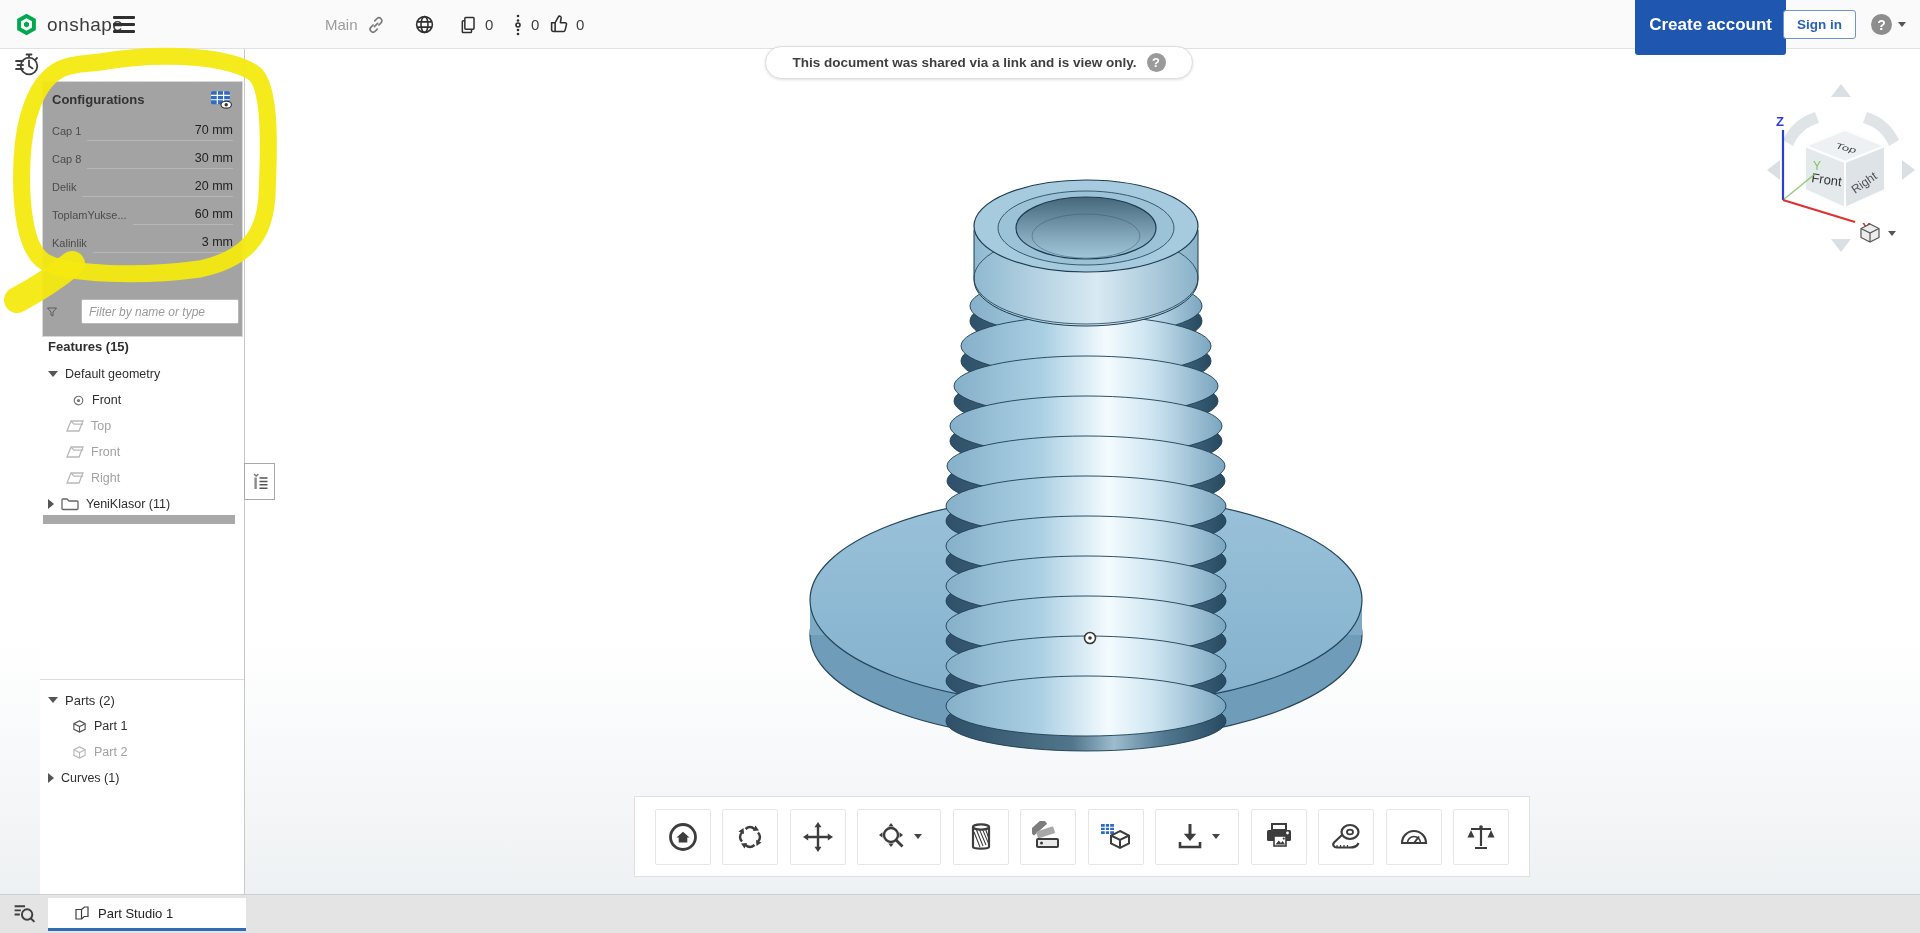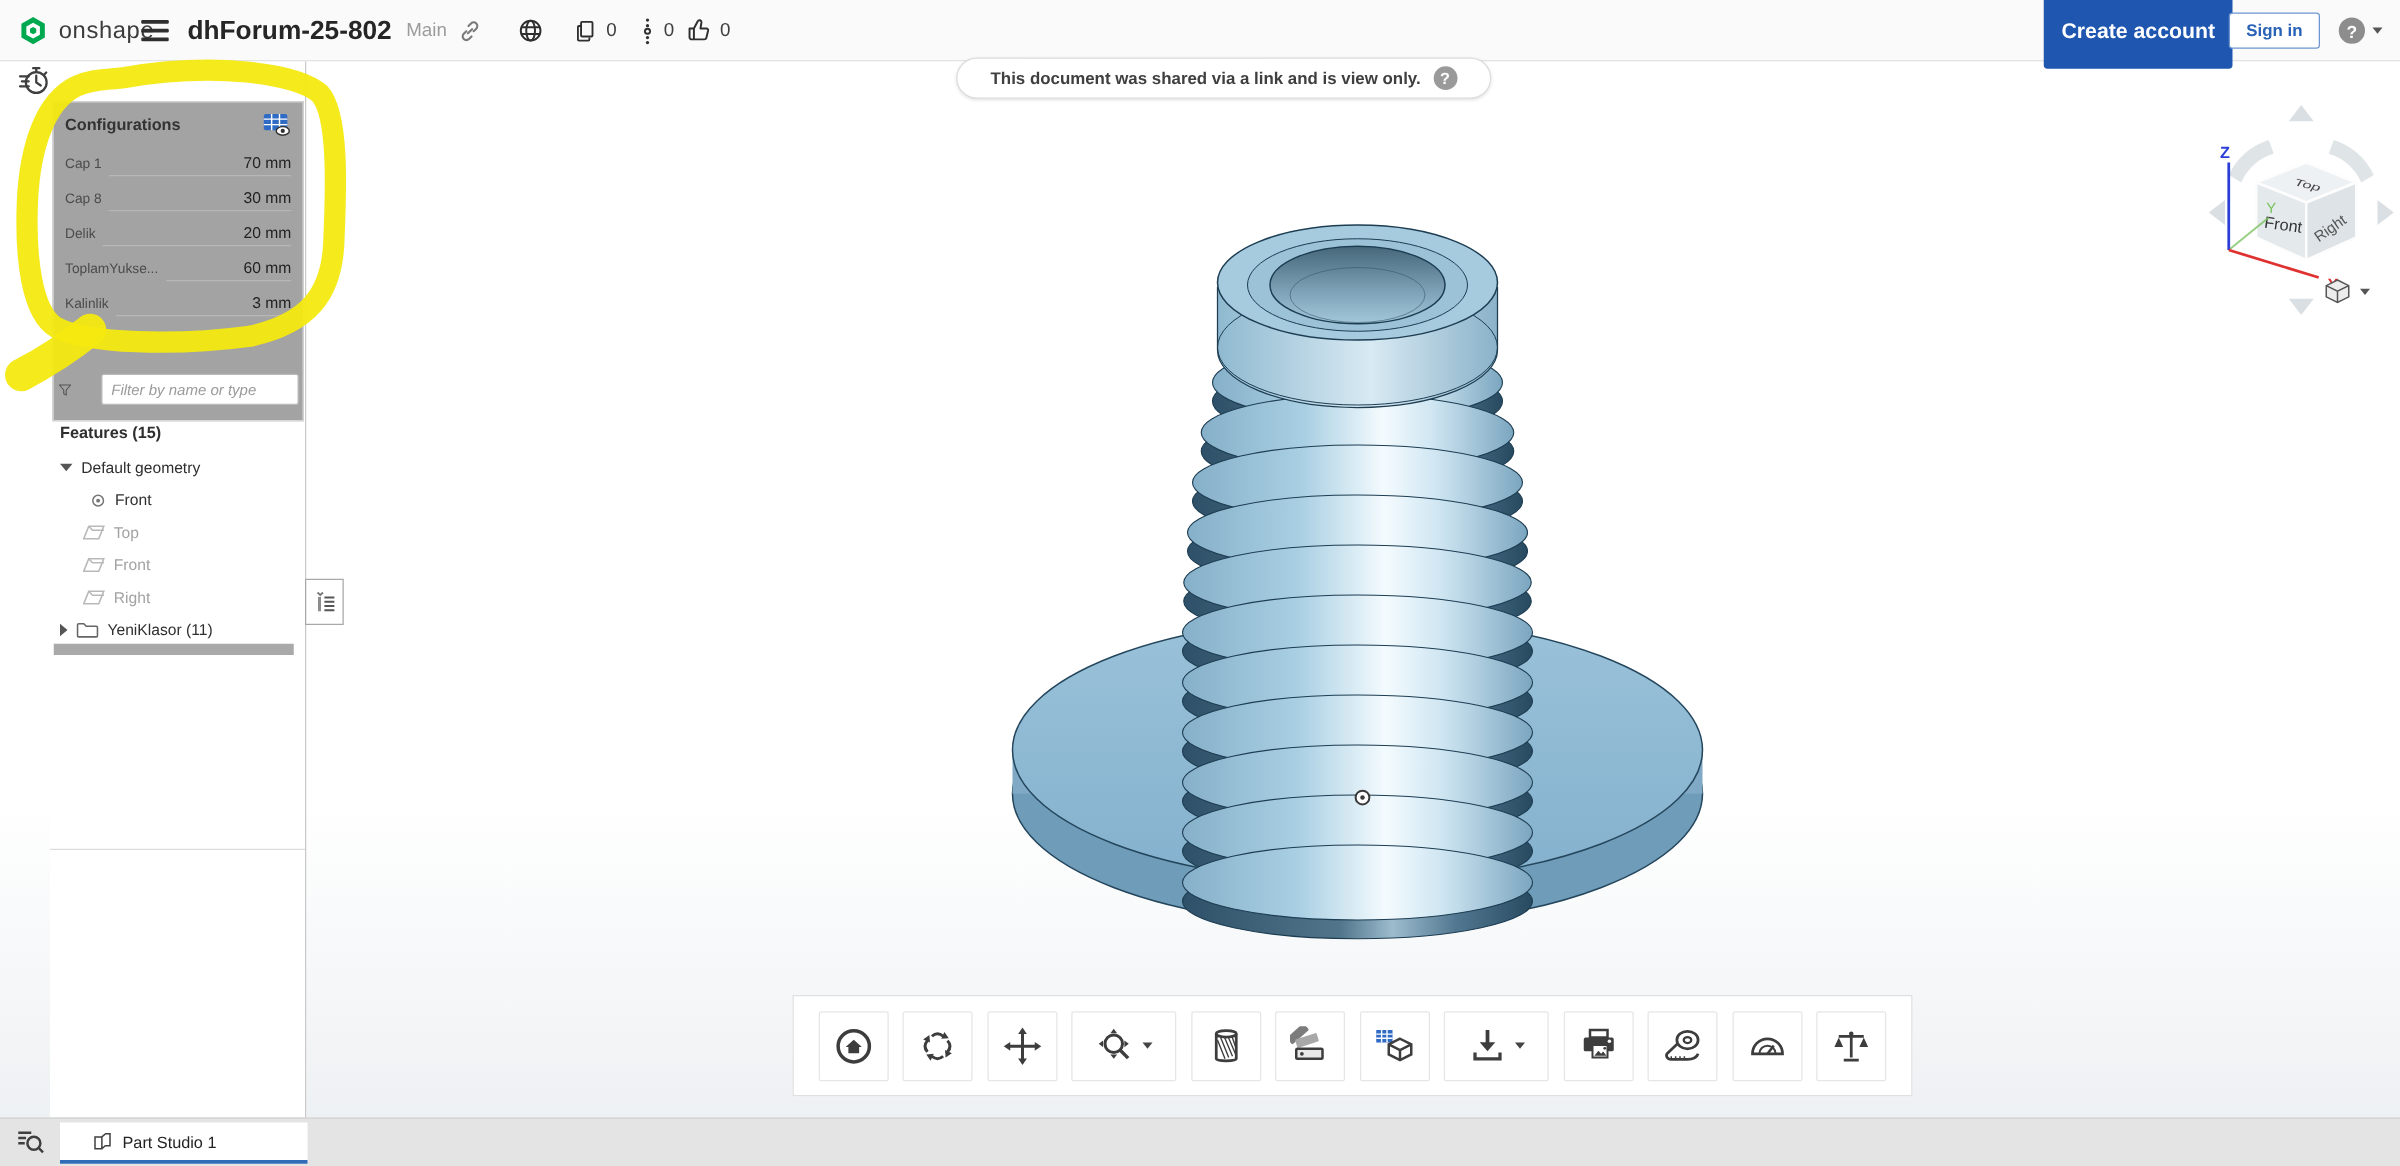"dhForum-25-802" div.hrow { html: <div> <span>dhForum-25-802</span> </div> -> none }
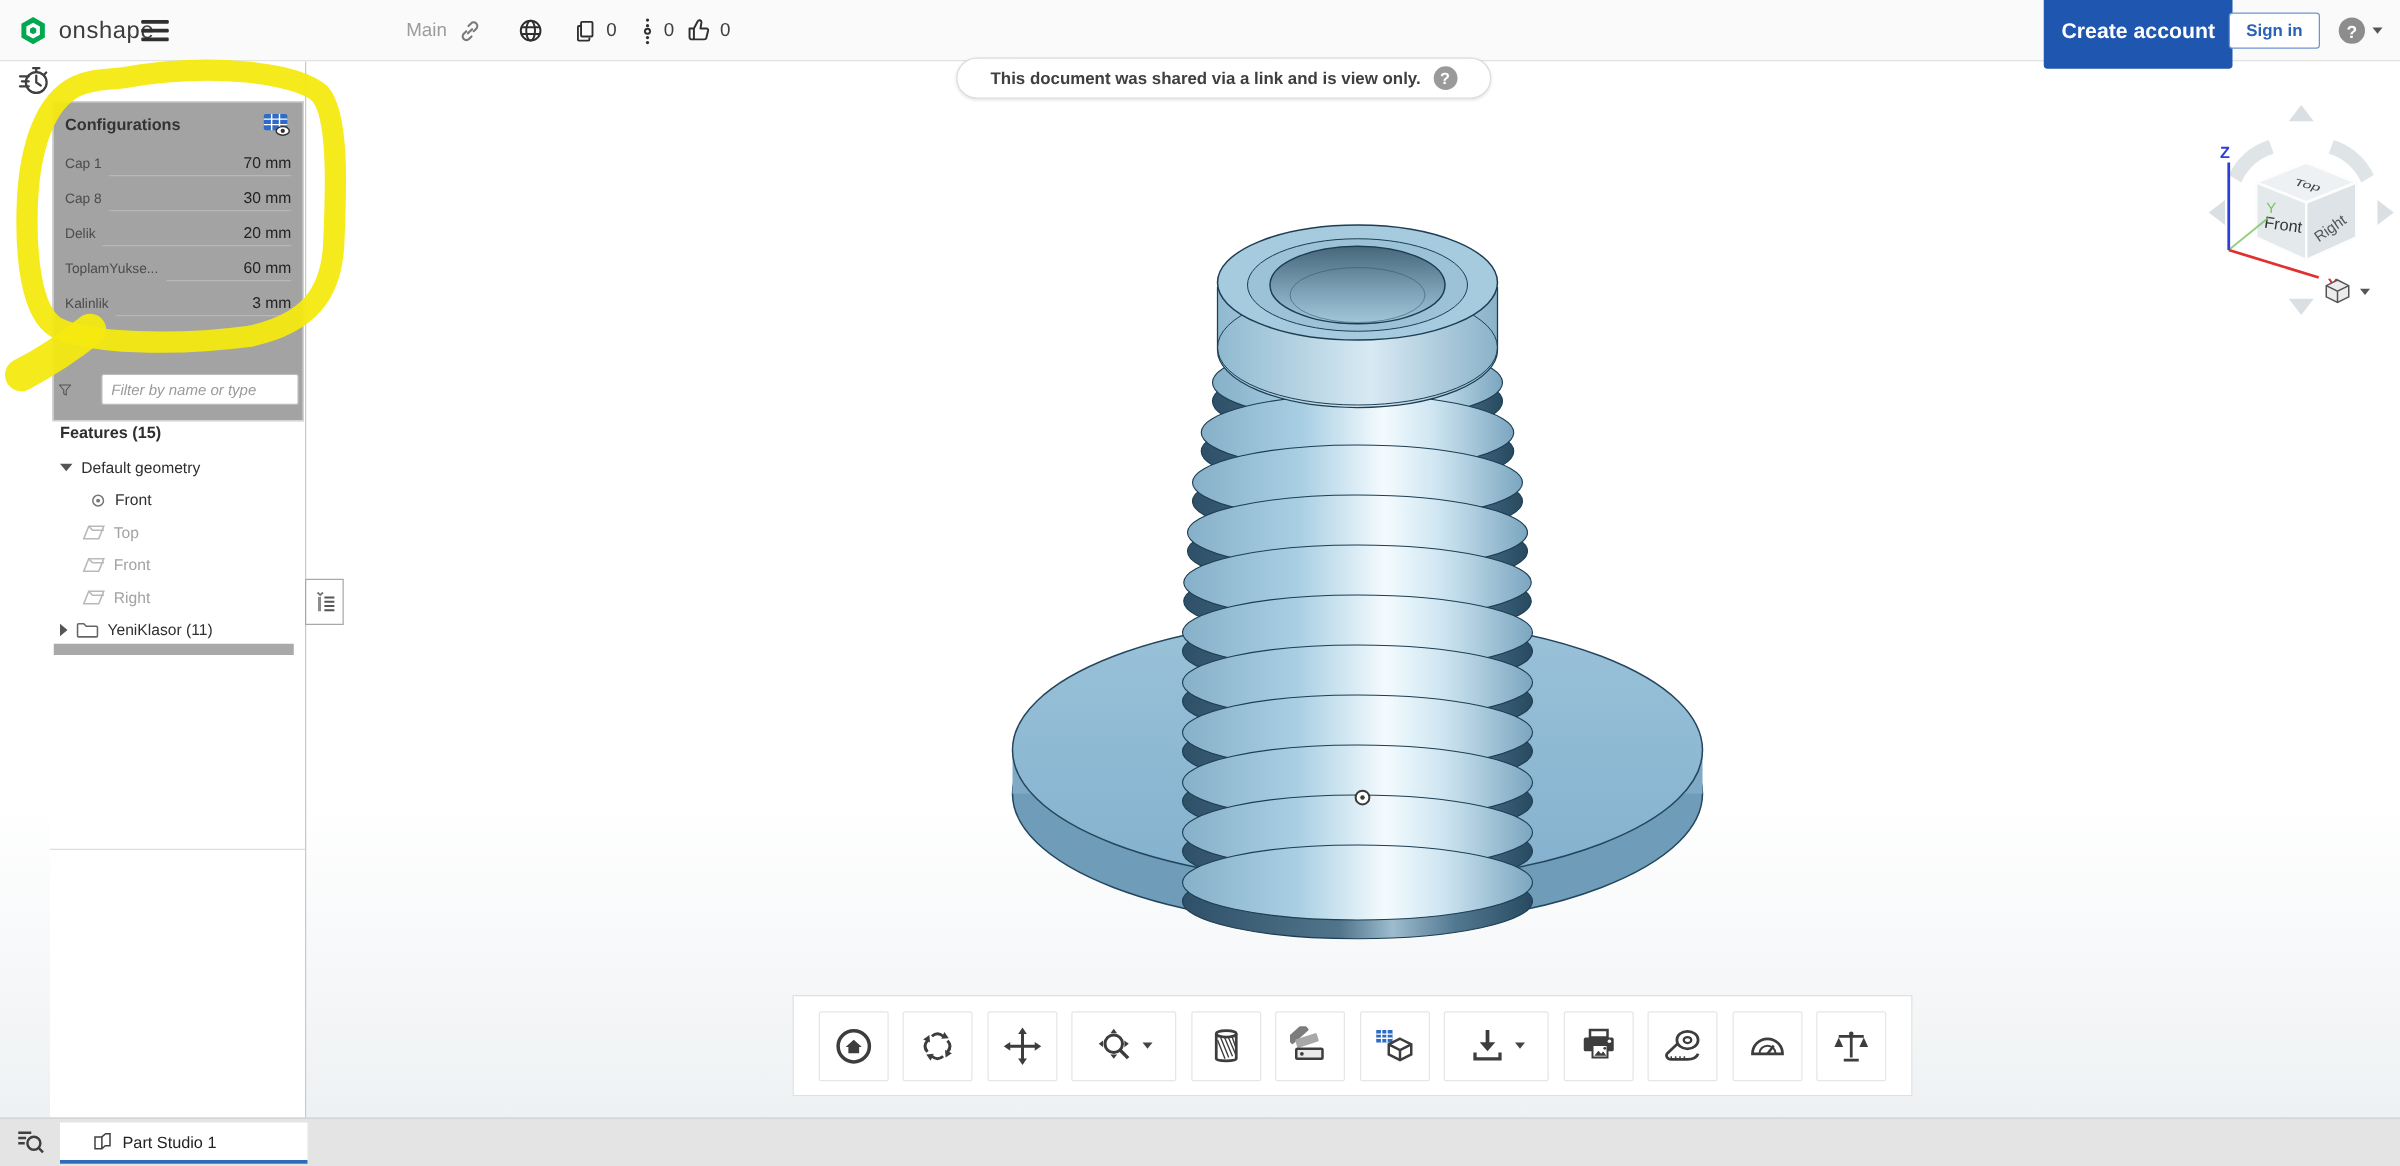"Parts (2)" div.abs { html: none -> <div> <div> <div></div> <span>Parts (2)</span> </div> <div> <svg> <path></path> <path></path> </svg> <span>Part 1</span> </div> <div> <svg> <path></path> <path></path> </svg> <span>Part 2</span> </div> <div> <div></div> <span>Curves (1)</span> </div> </div> }
